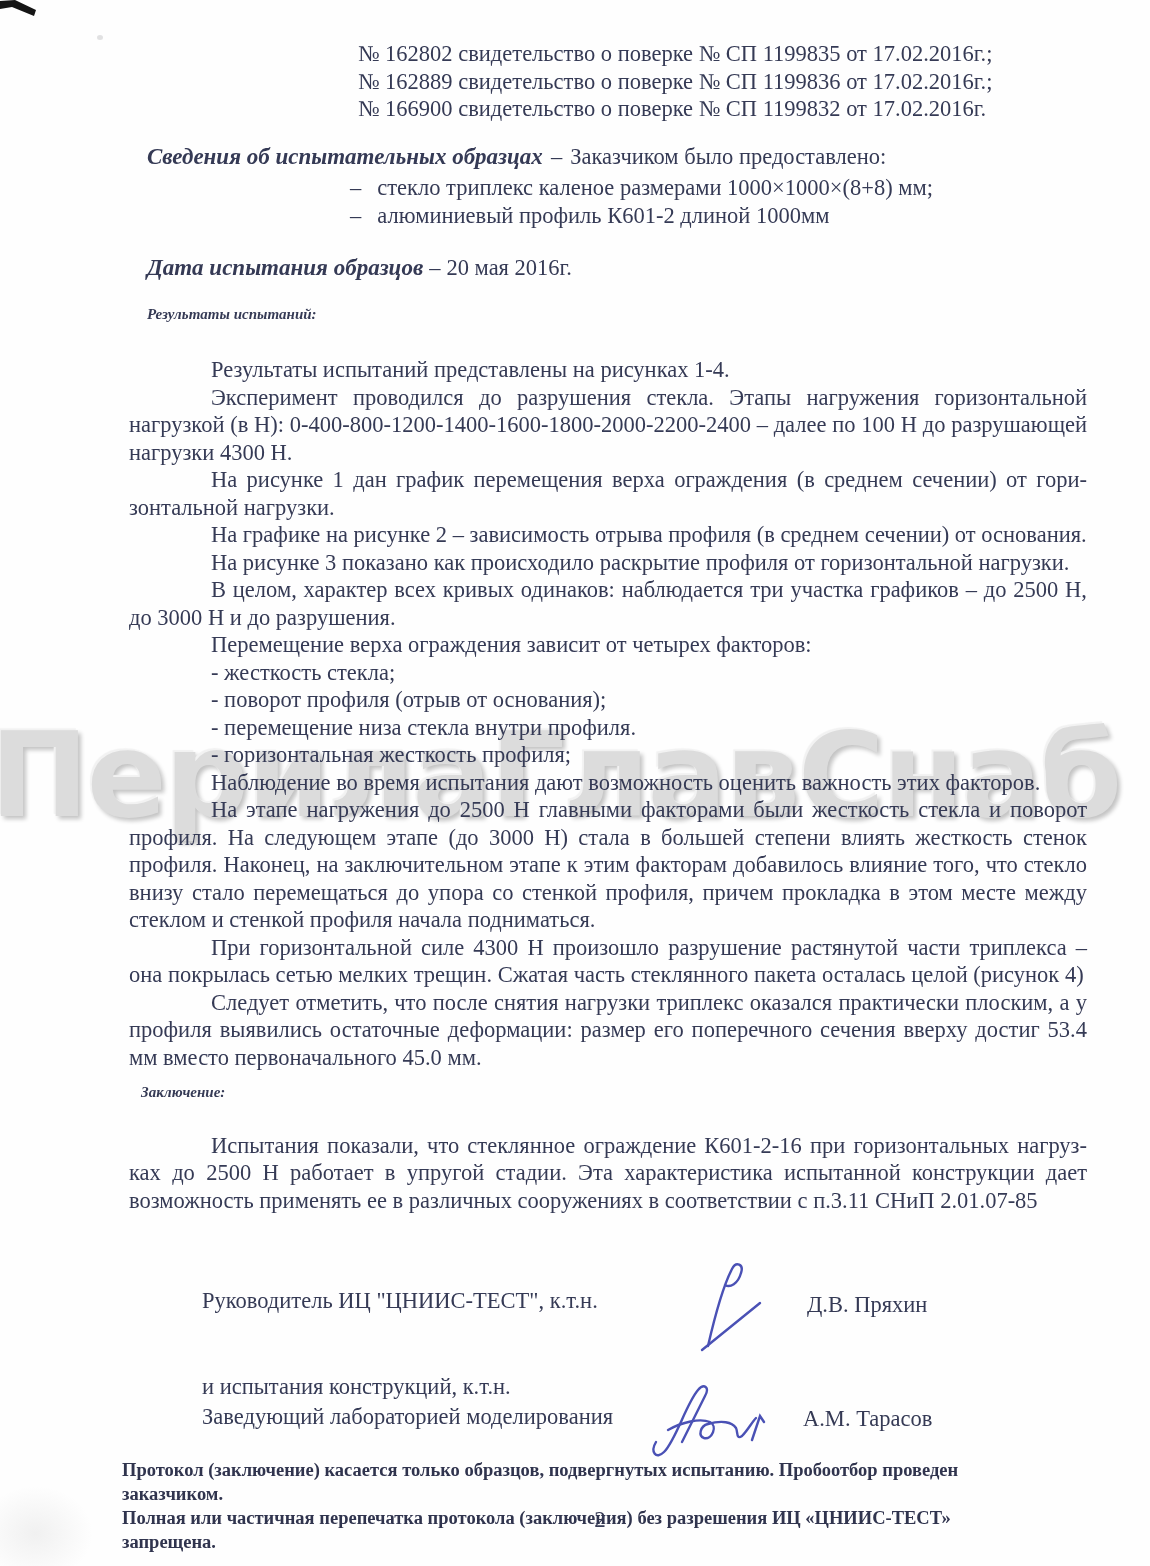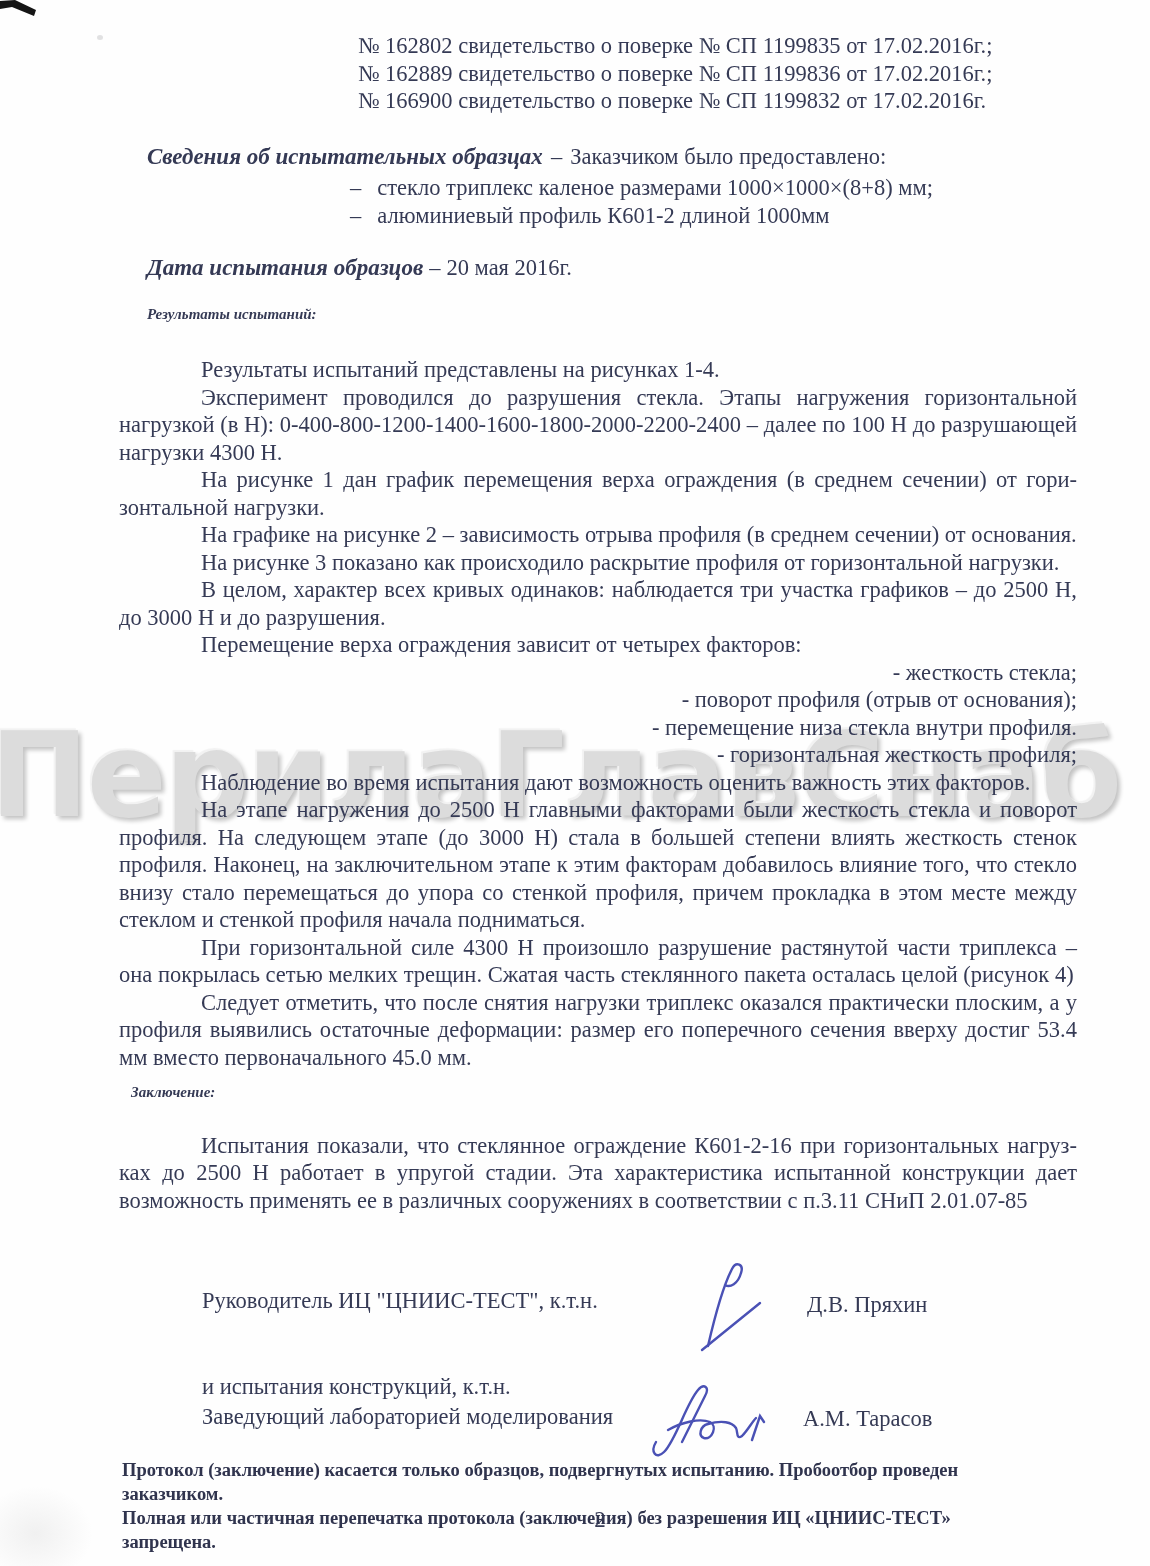"№ 162802 свидетельство о поверке" .cert-lines { top: 32px -> 40px }
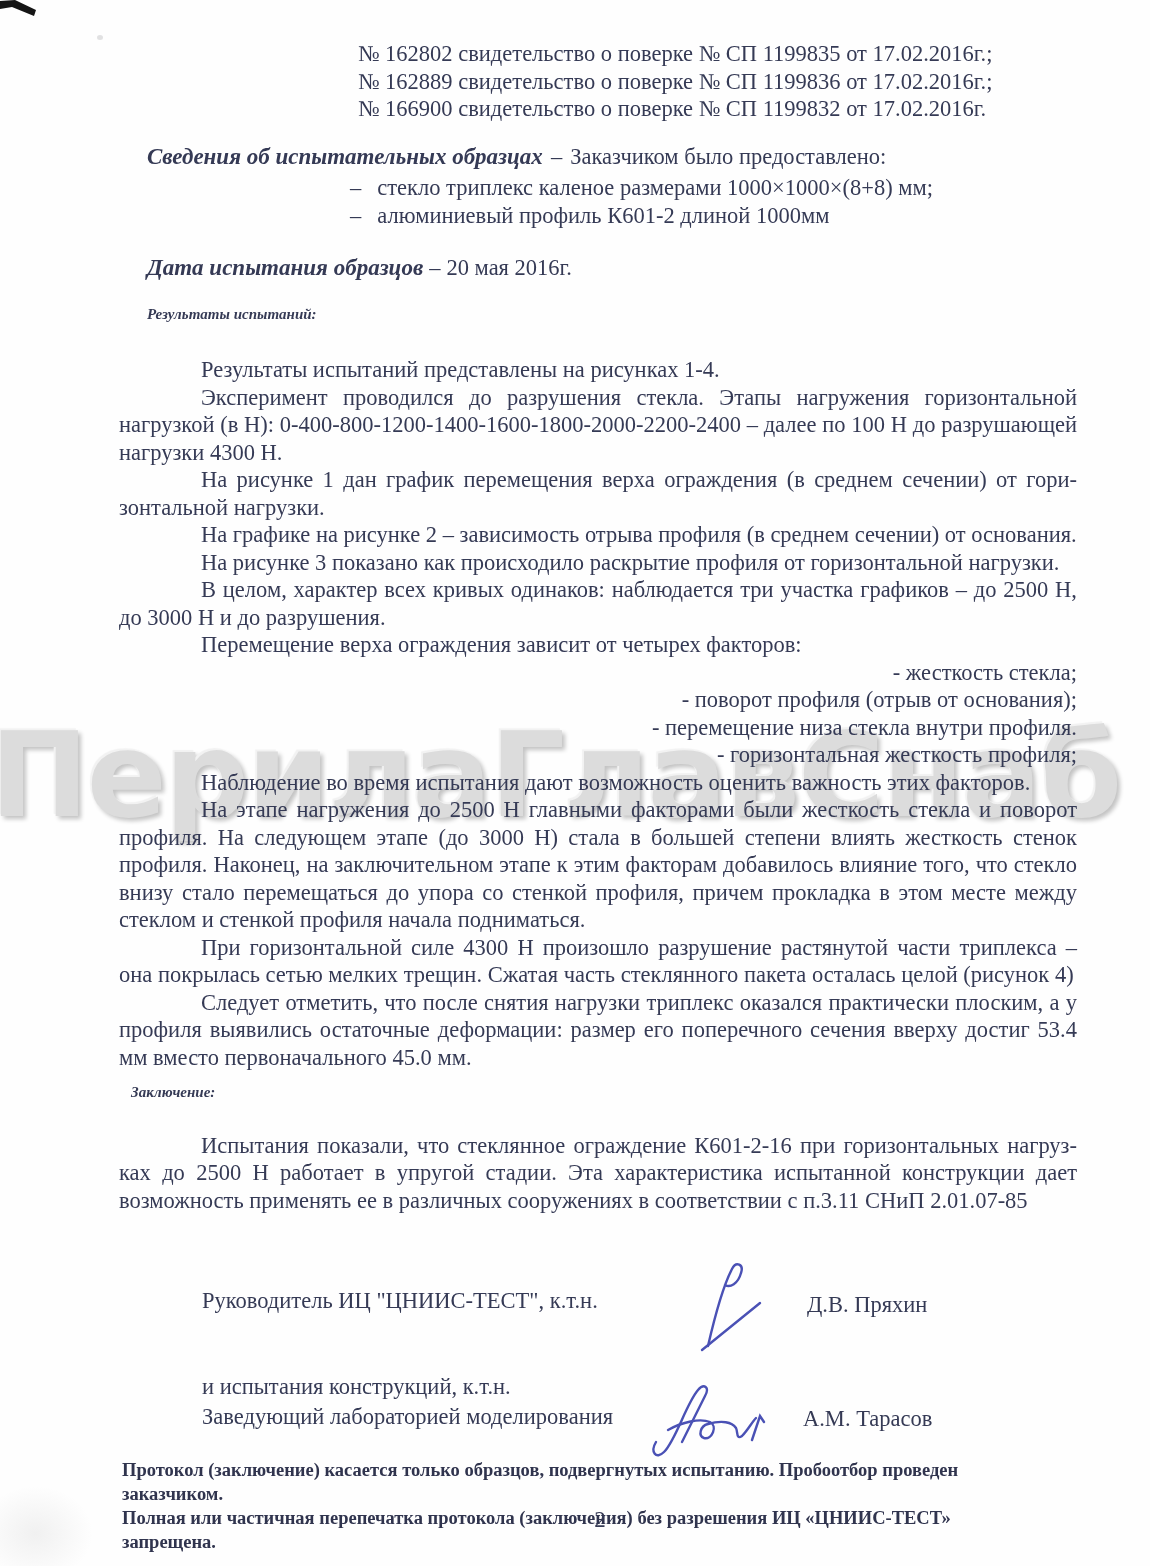"Результаты испытаний представлены на" .results-flow { left: 119px -> 129px }
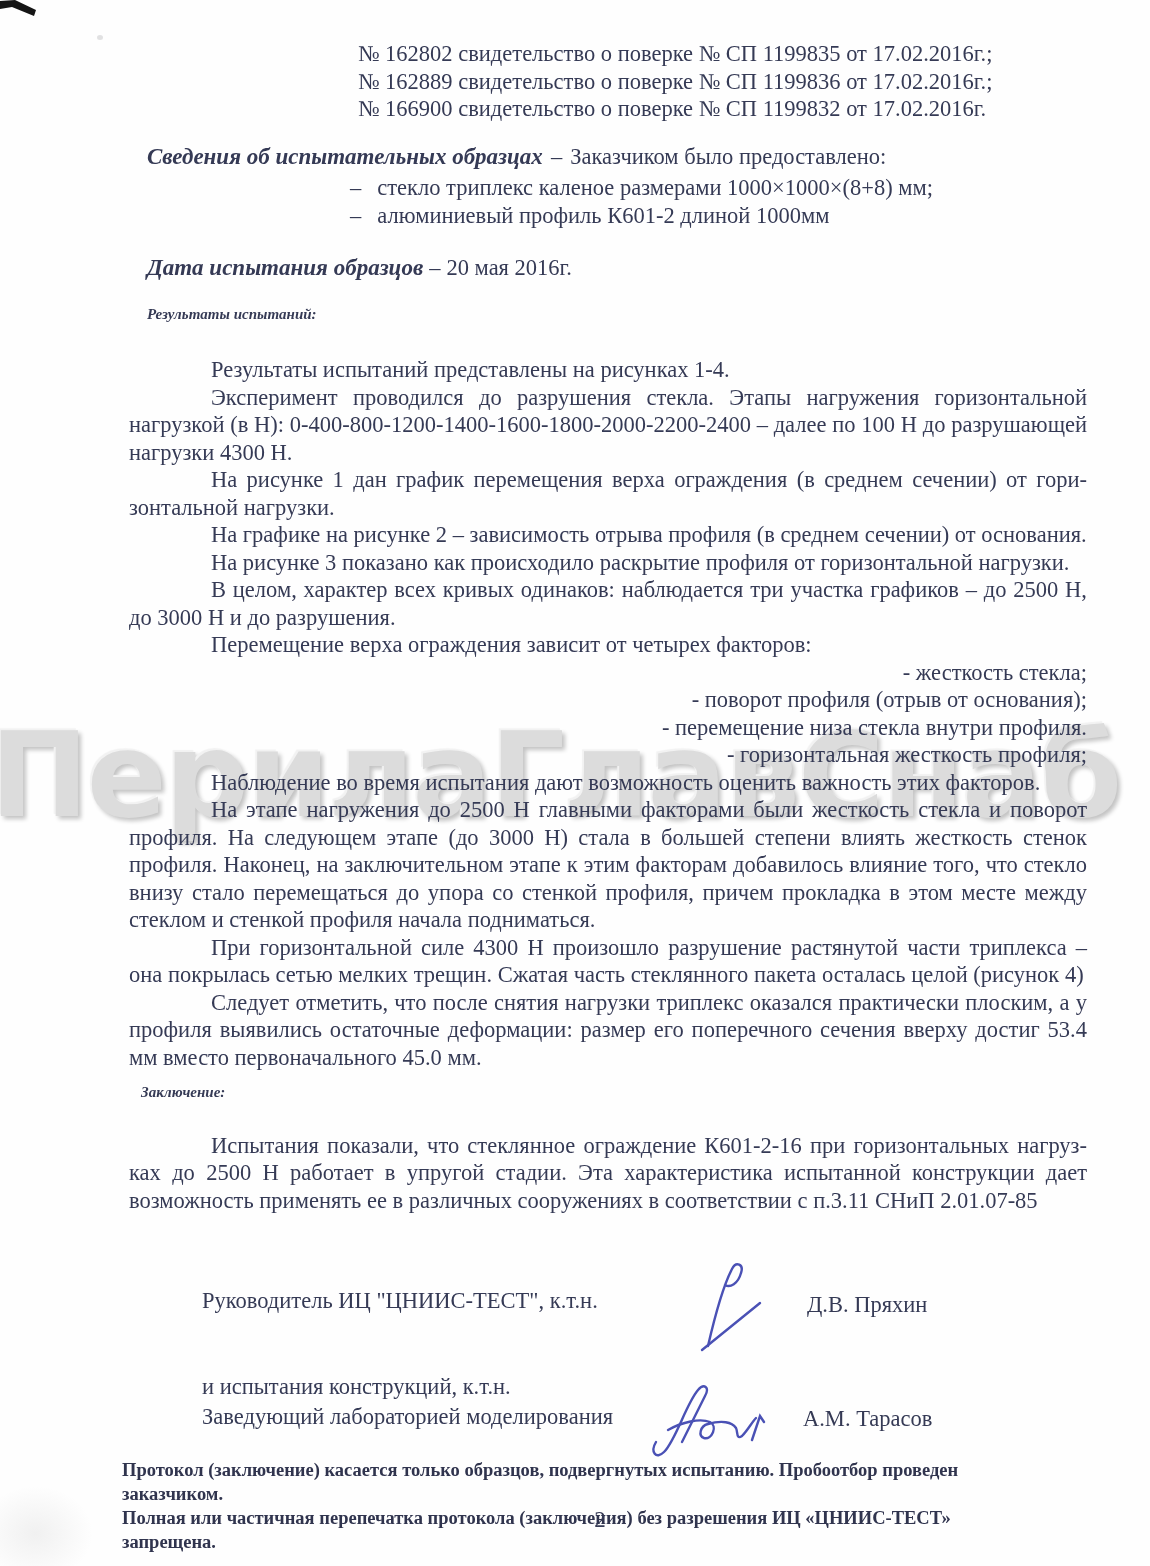"- жесткость стекла;" .factor-line { text-align: right -> none }
